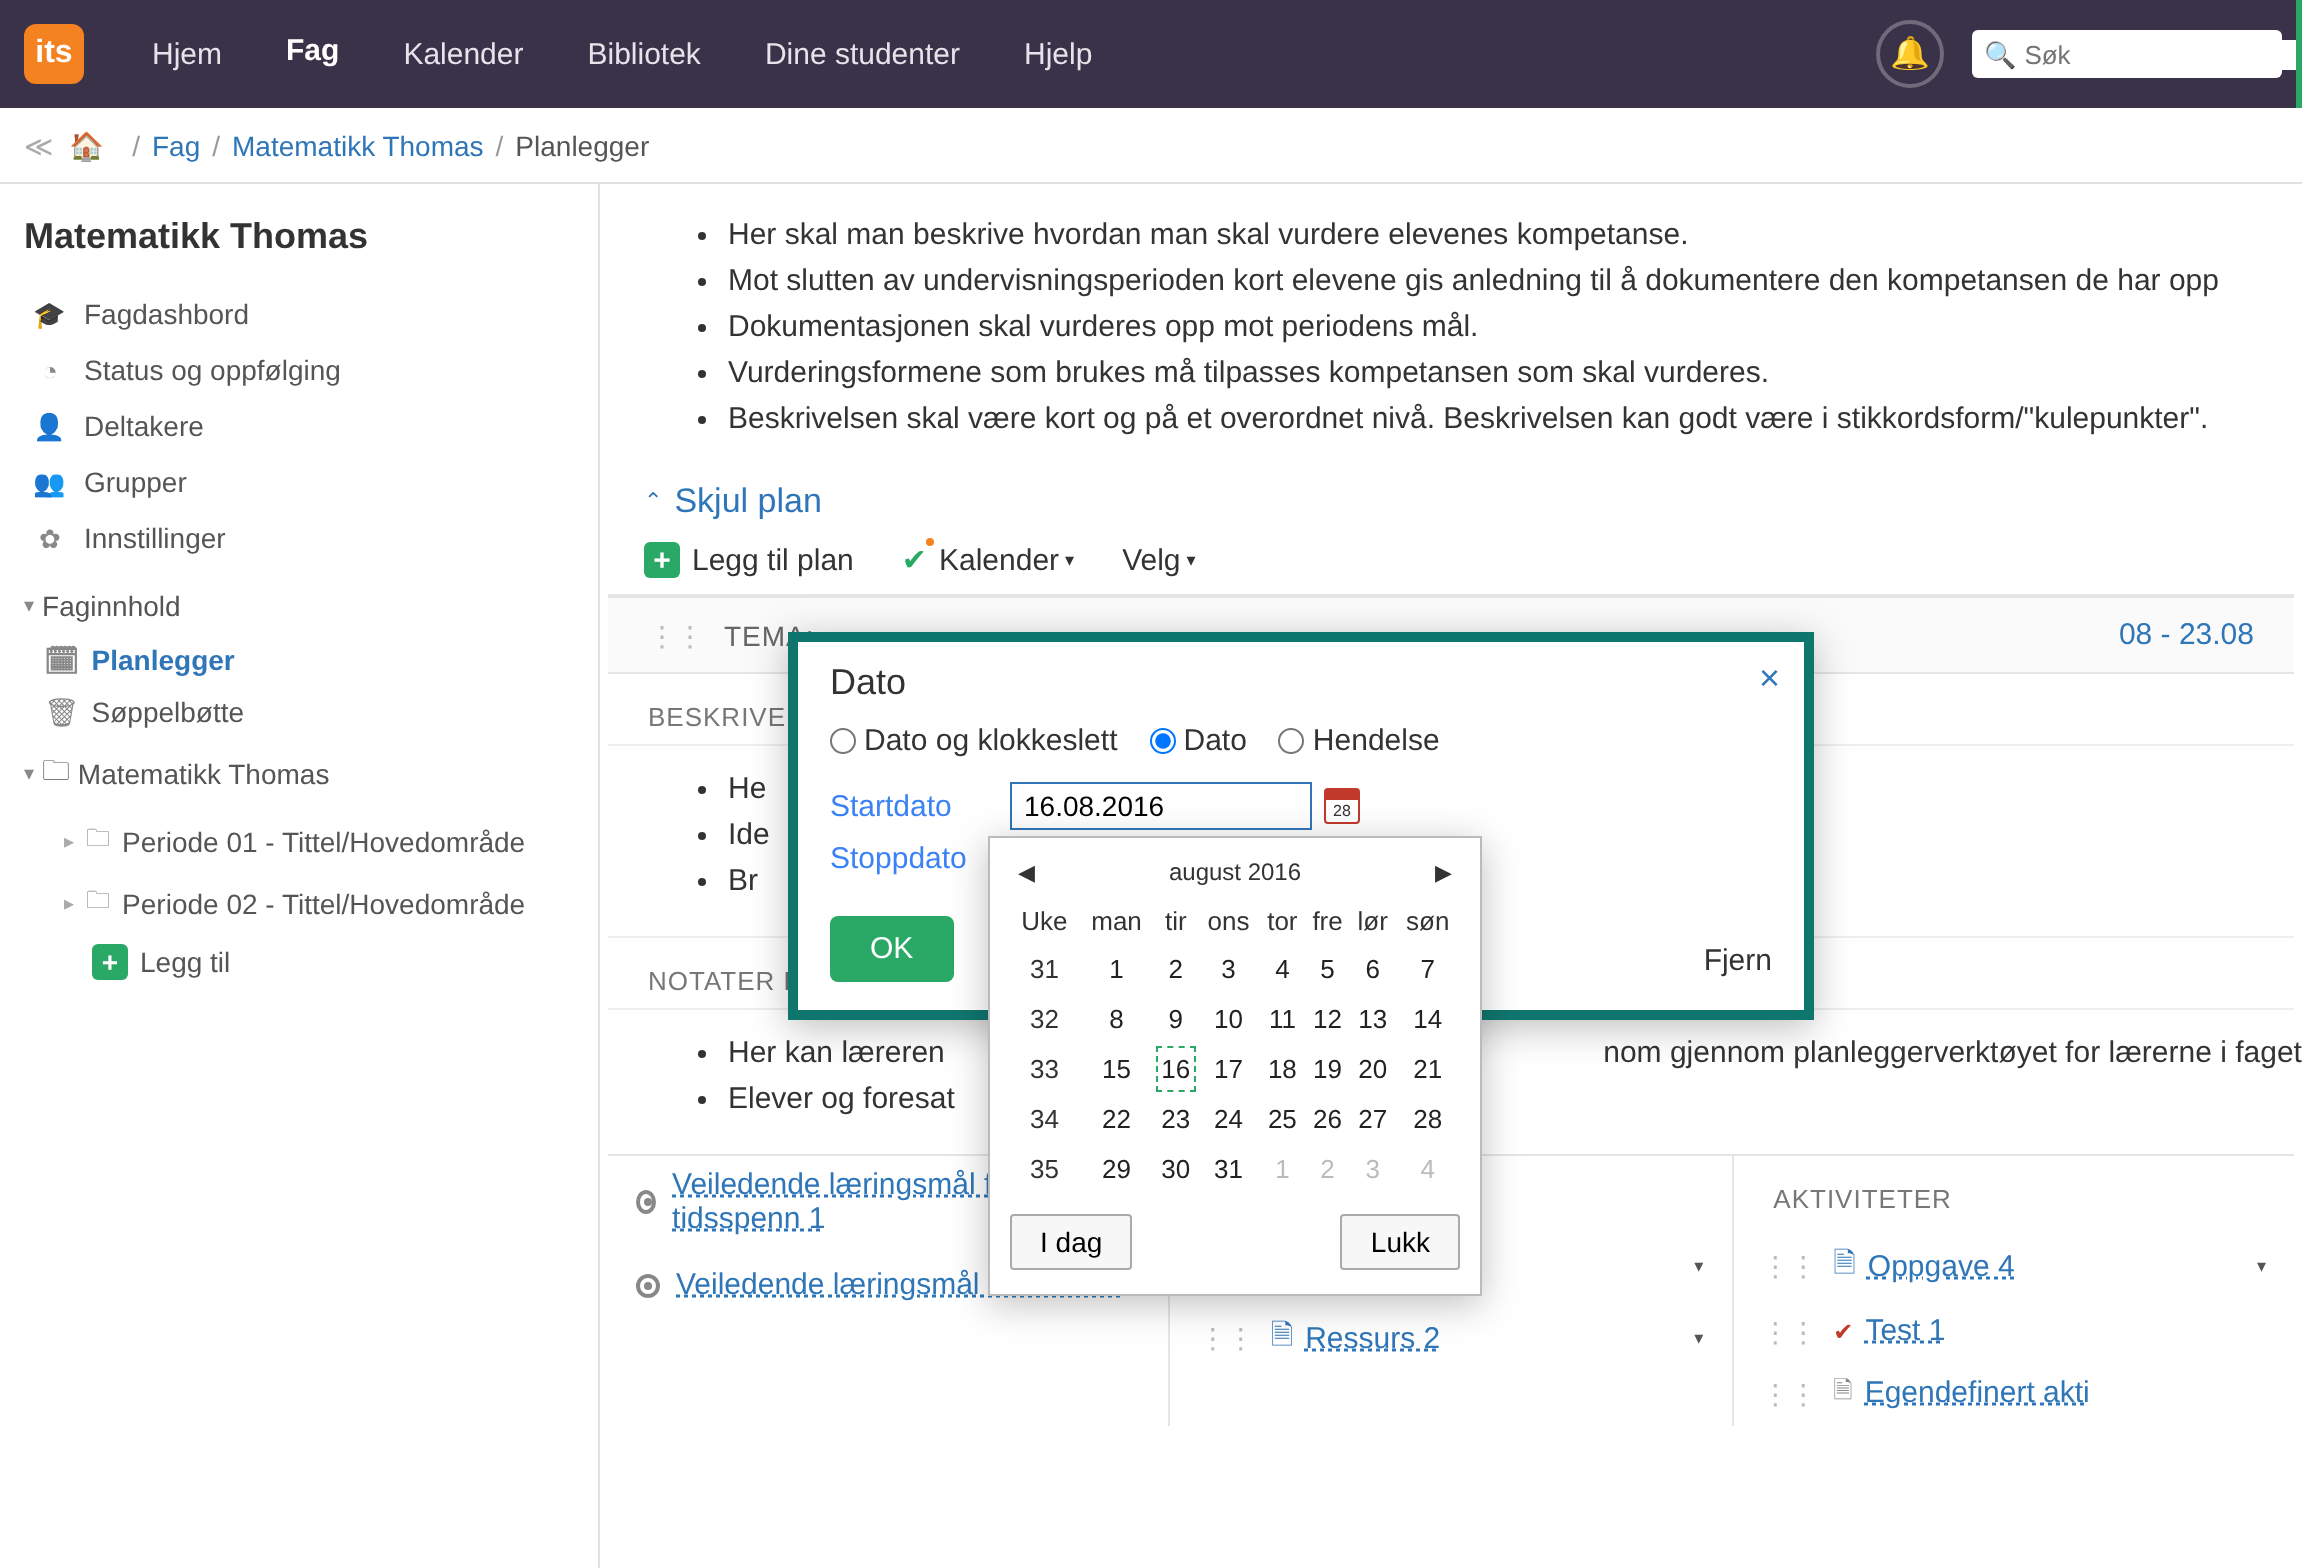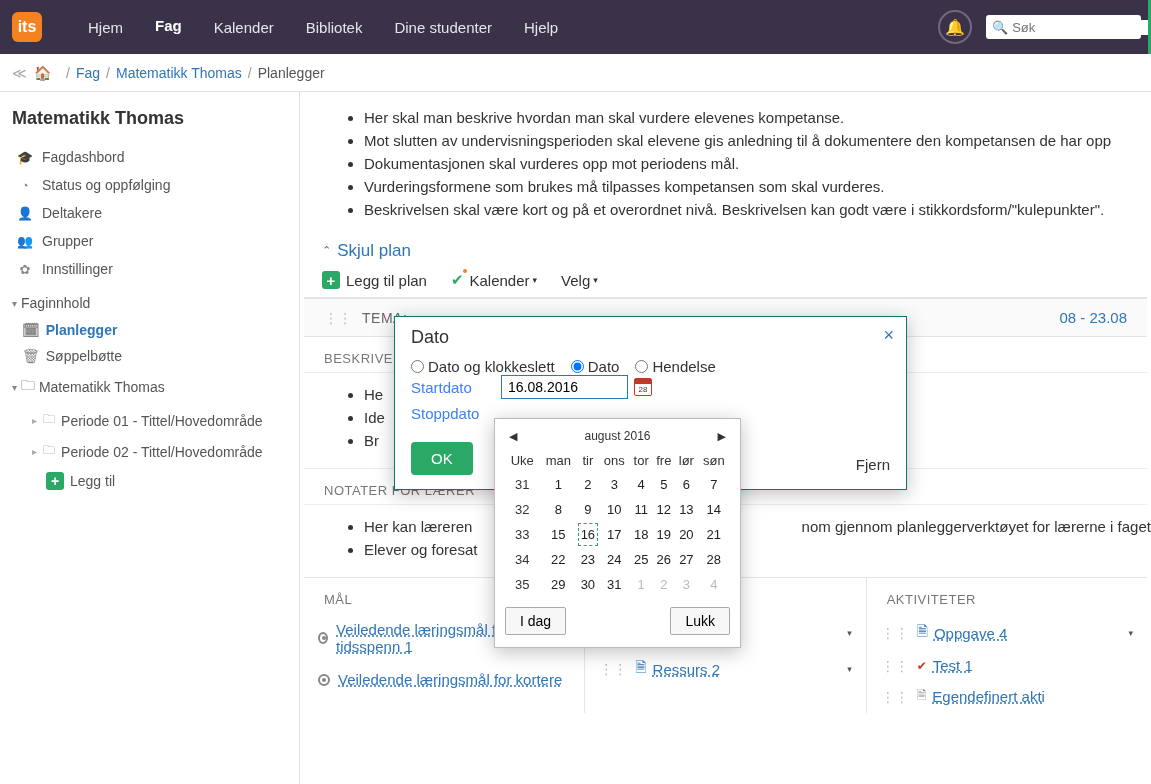"its" .logo { margin: 0 30px 0 12px -> 0 18px 0 12px }
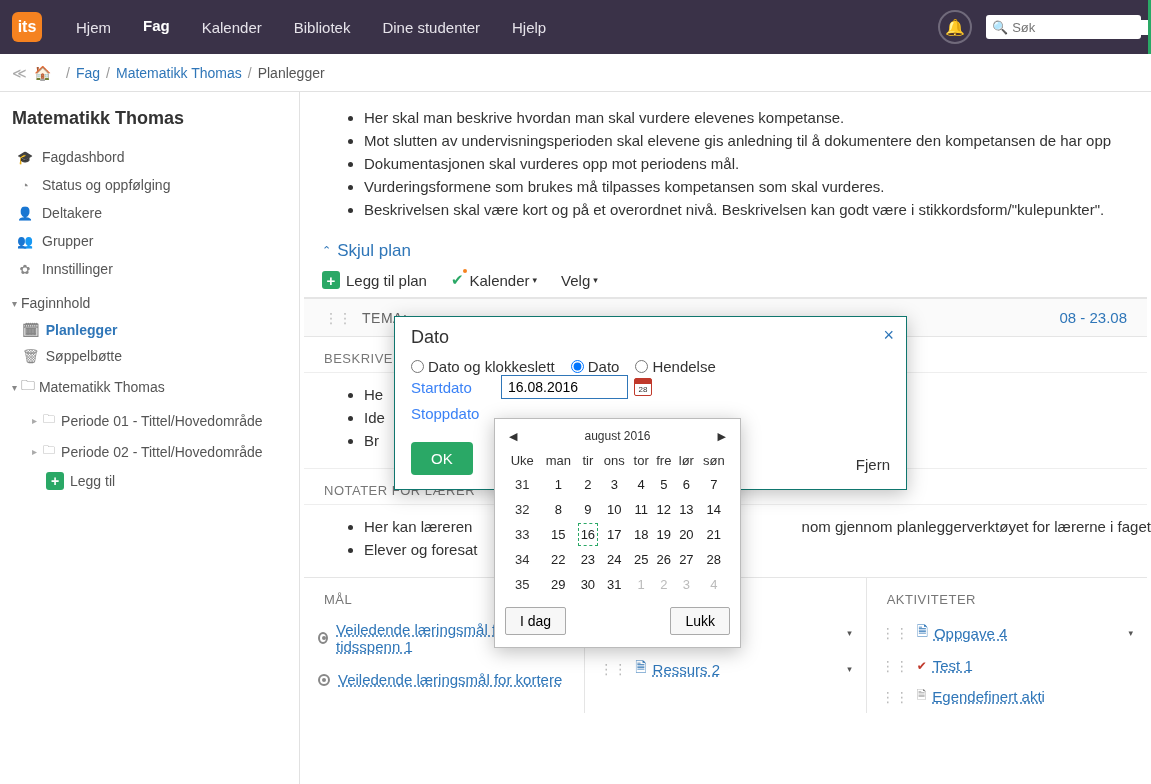"Mot slutten av undervisningsperioden" li { text: skal -> kort }
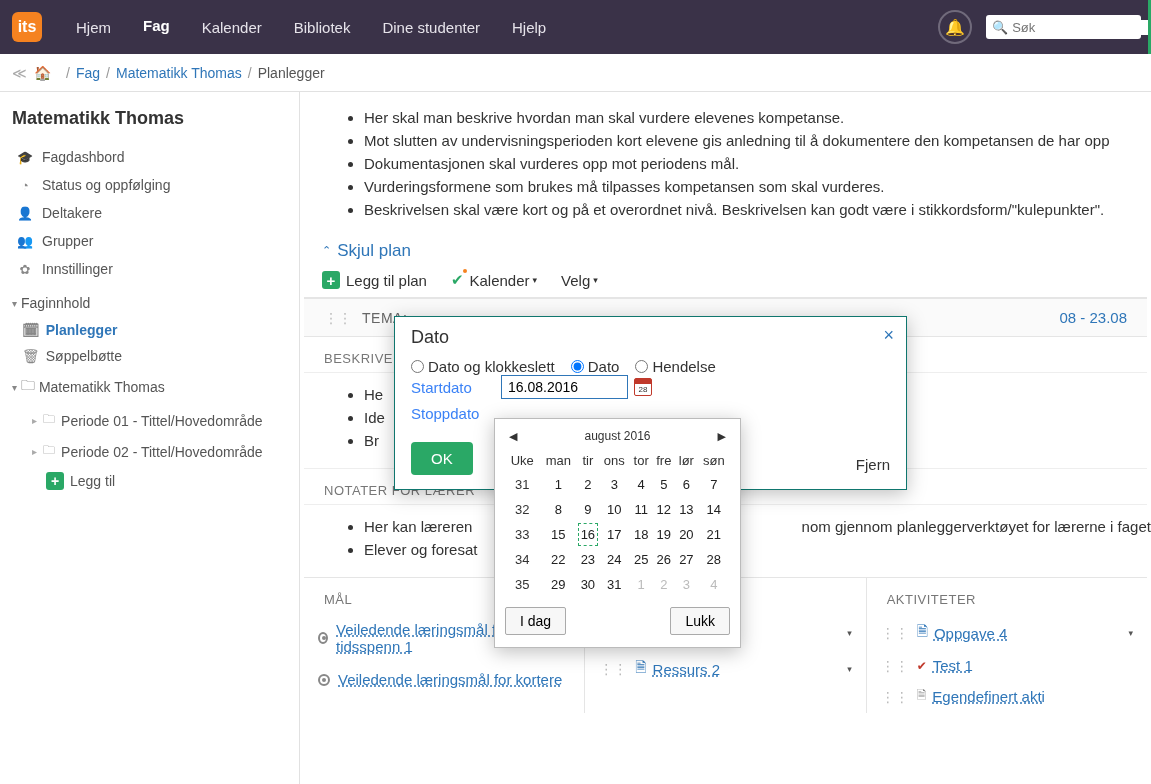"Dato" .modal { border: 1px solid #0f766e -> 5px solid #0f766e }
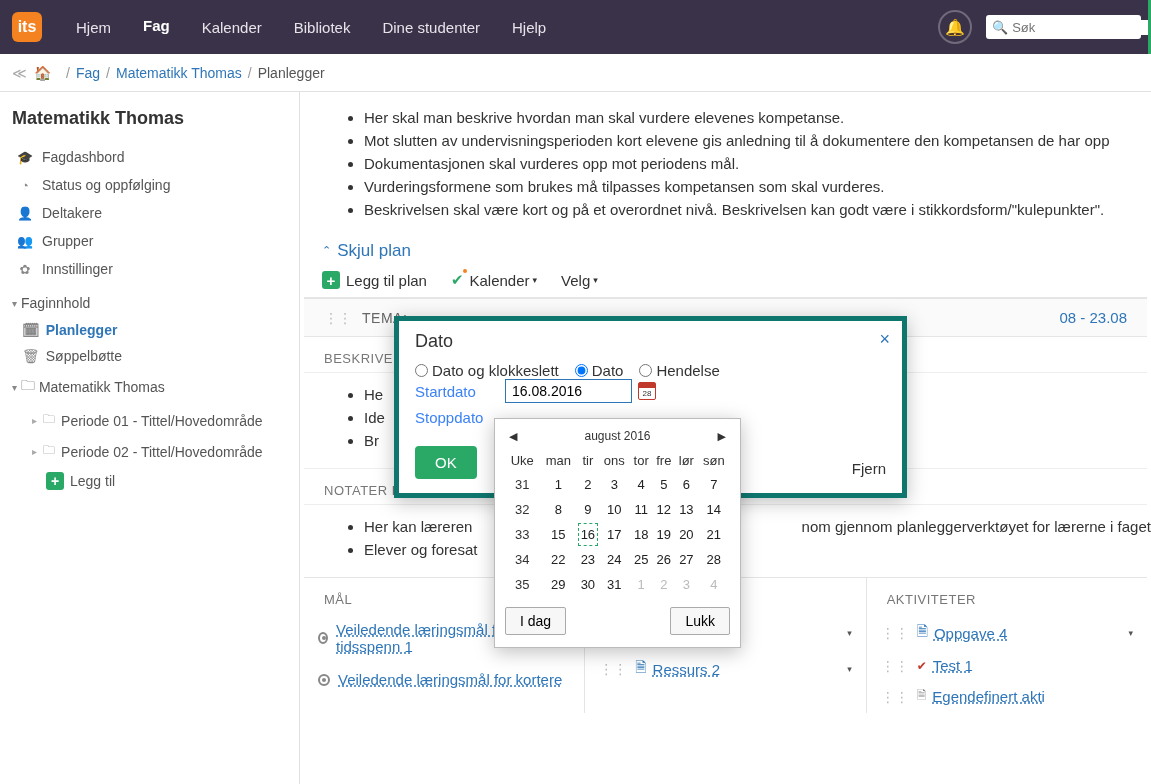"Dato og klokkeslett" .radio-row { margin-bottom: none -> 12px }
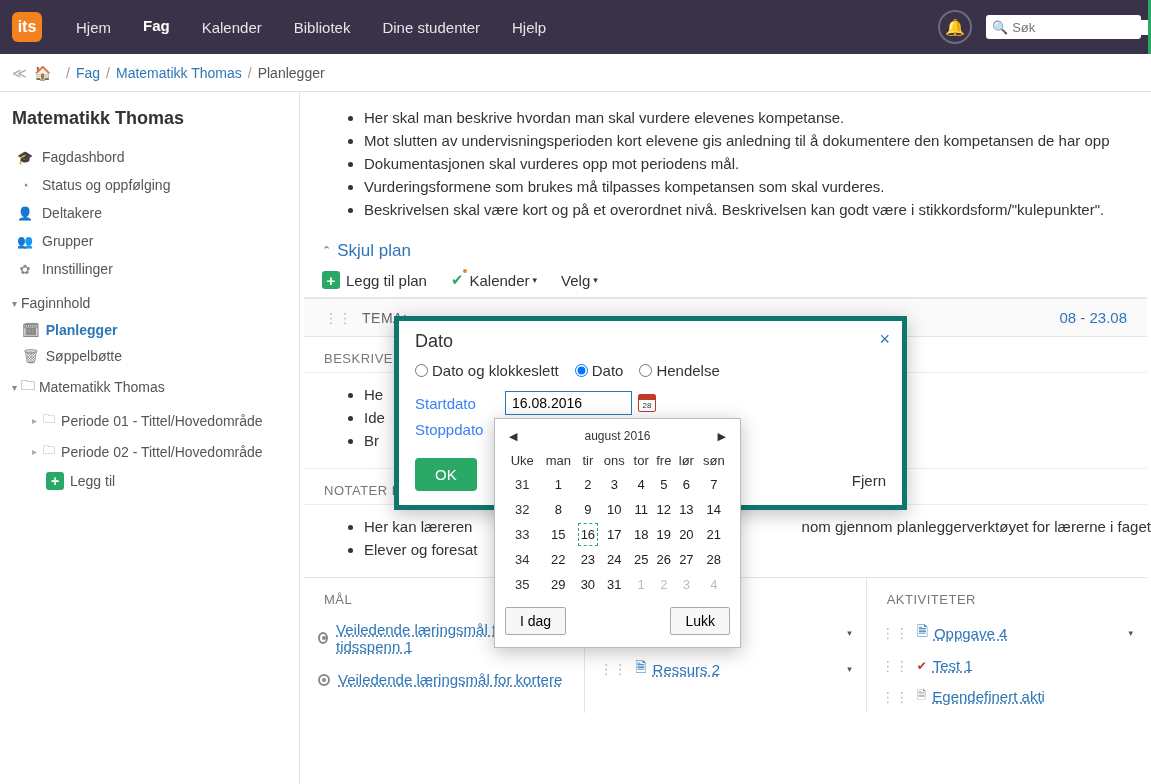"16.08.2016" .date-input { width: 127px -> 151px }
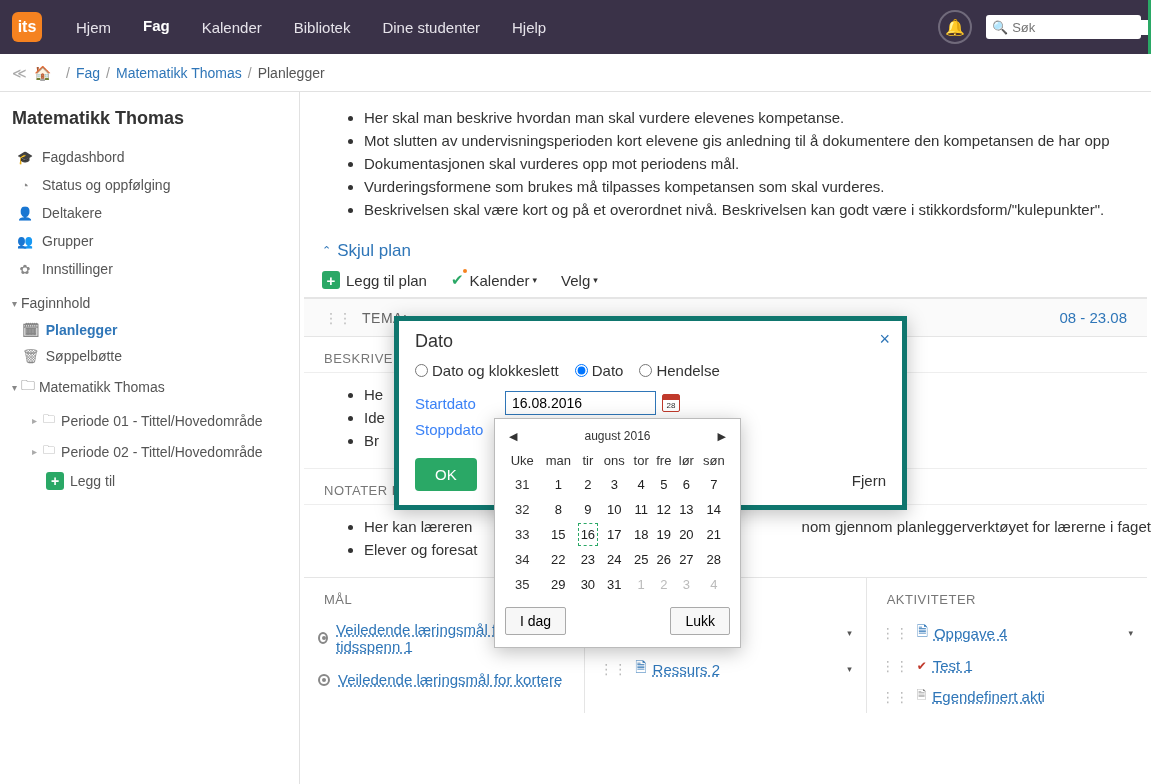"MÅL" div.col-head { html: <div>MÅL</div> -> none }
